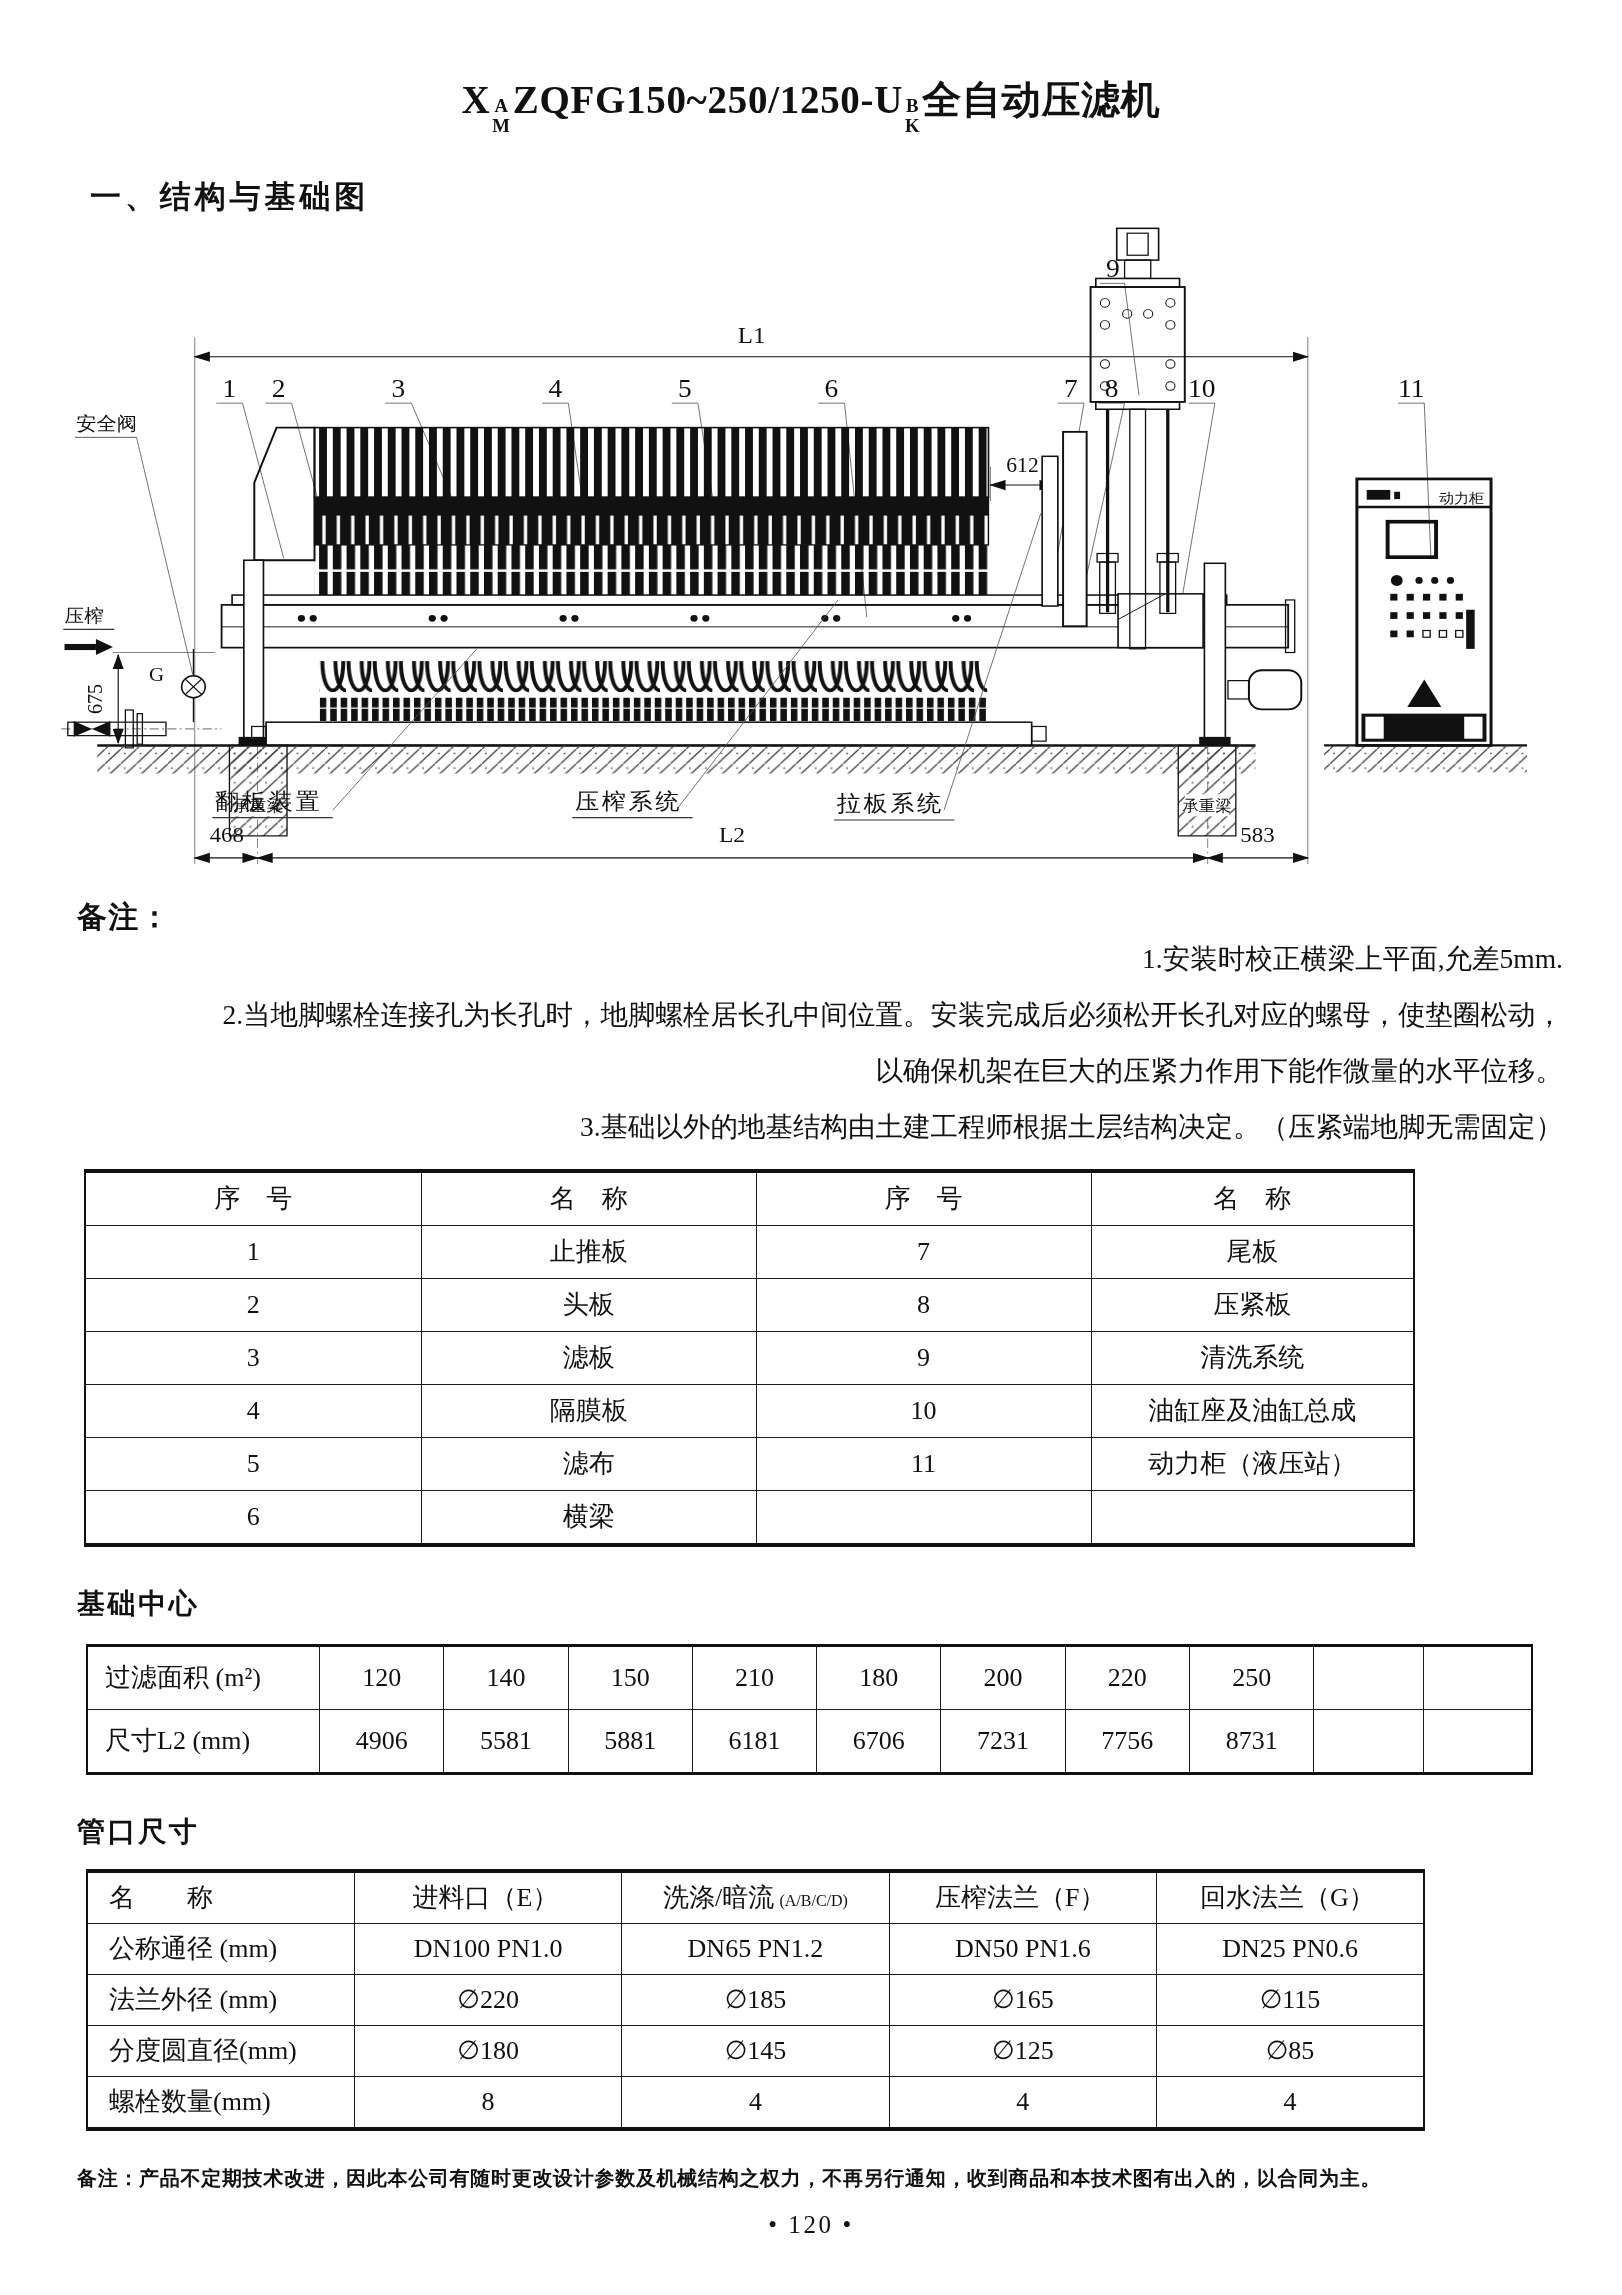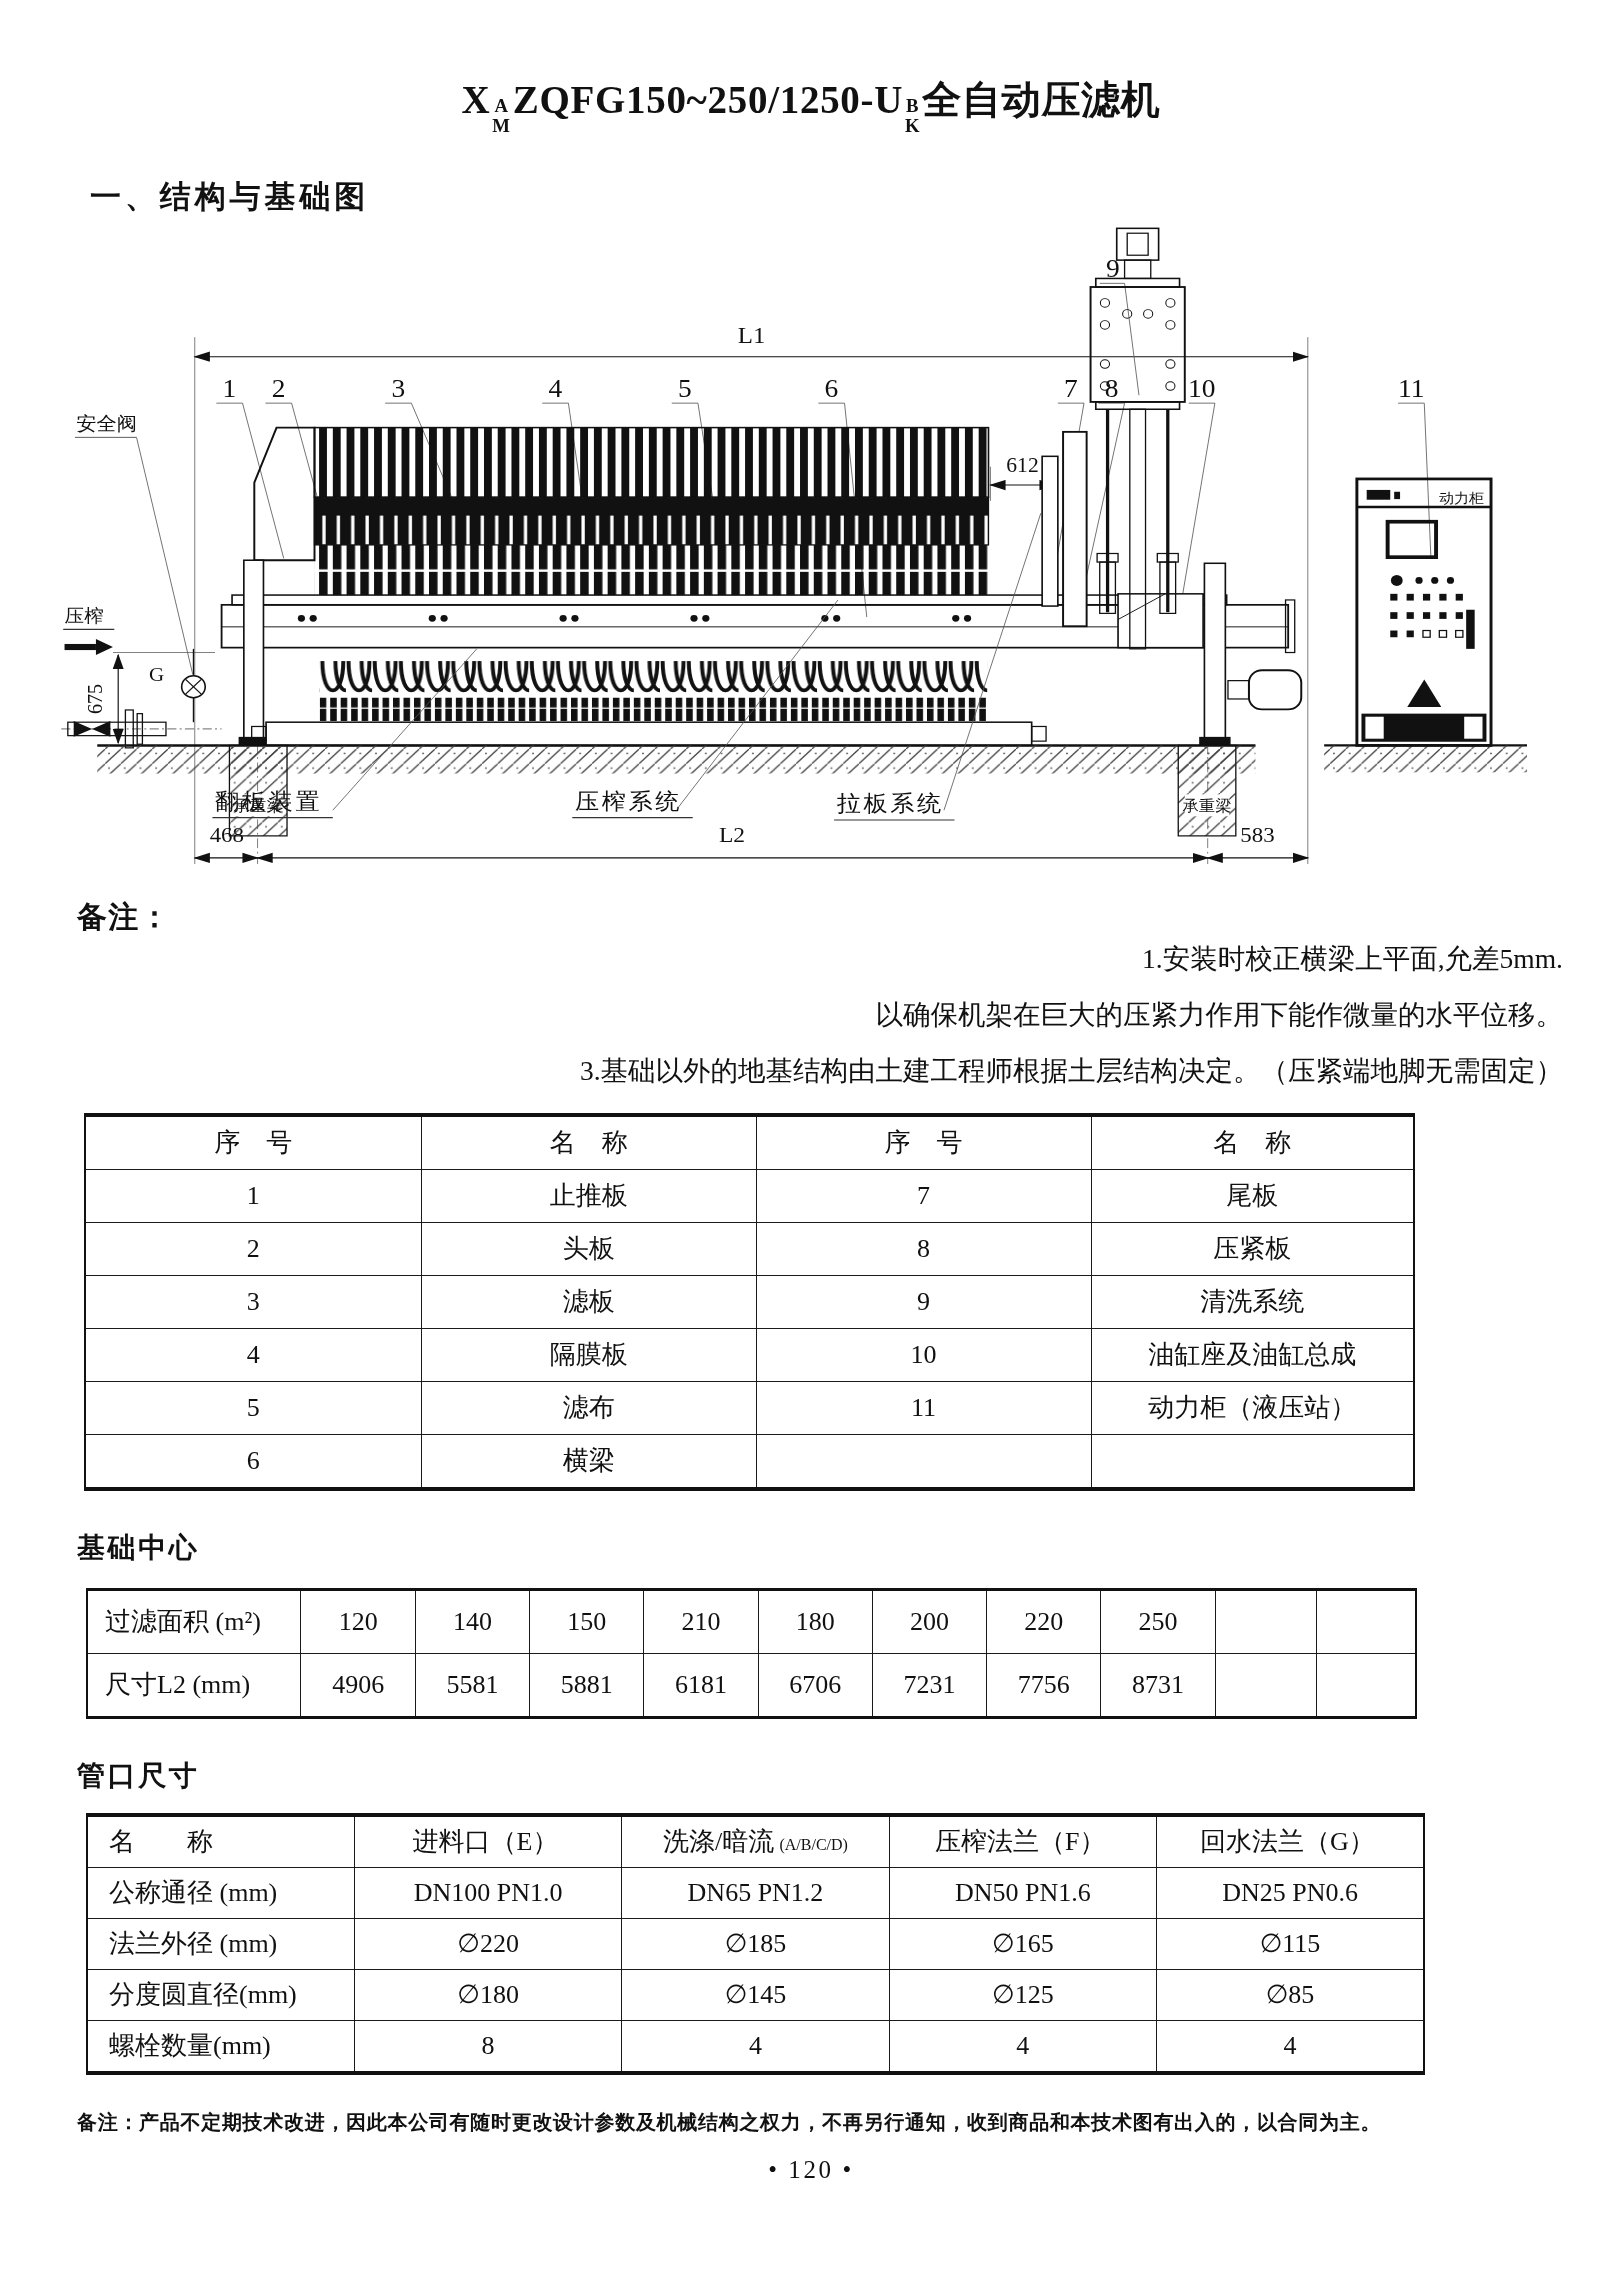"2.当地脚螺栓连接孔为长孔时，地脚螺栓居长孔中间位置。安装完成后必须松开长孔对应" div.note-line { html: none -> <div>2.当地脚螺栓连接孔为长孔时，地脚螺栓居长孔中间位置。安装完成后必须松开长孔对应的螺母，使垫圈松动，</div> }
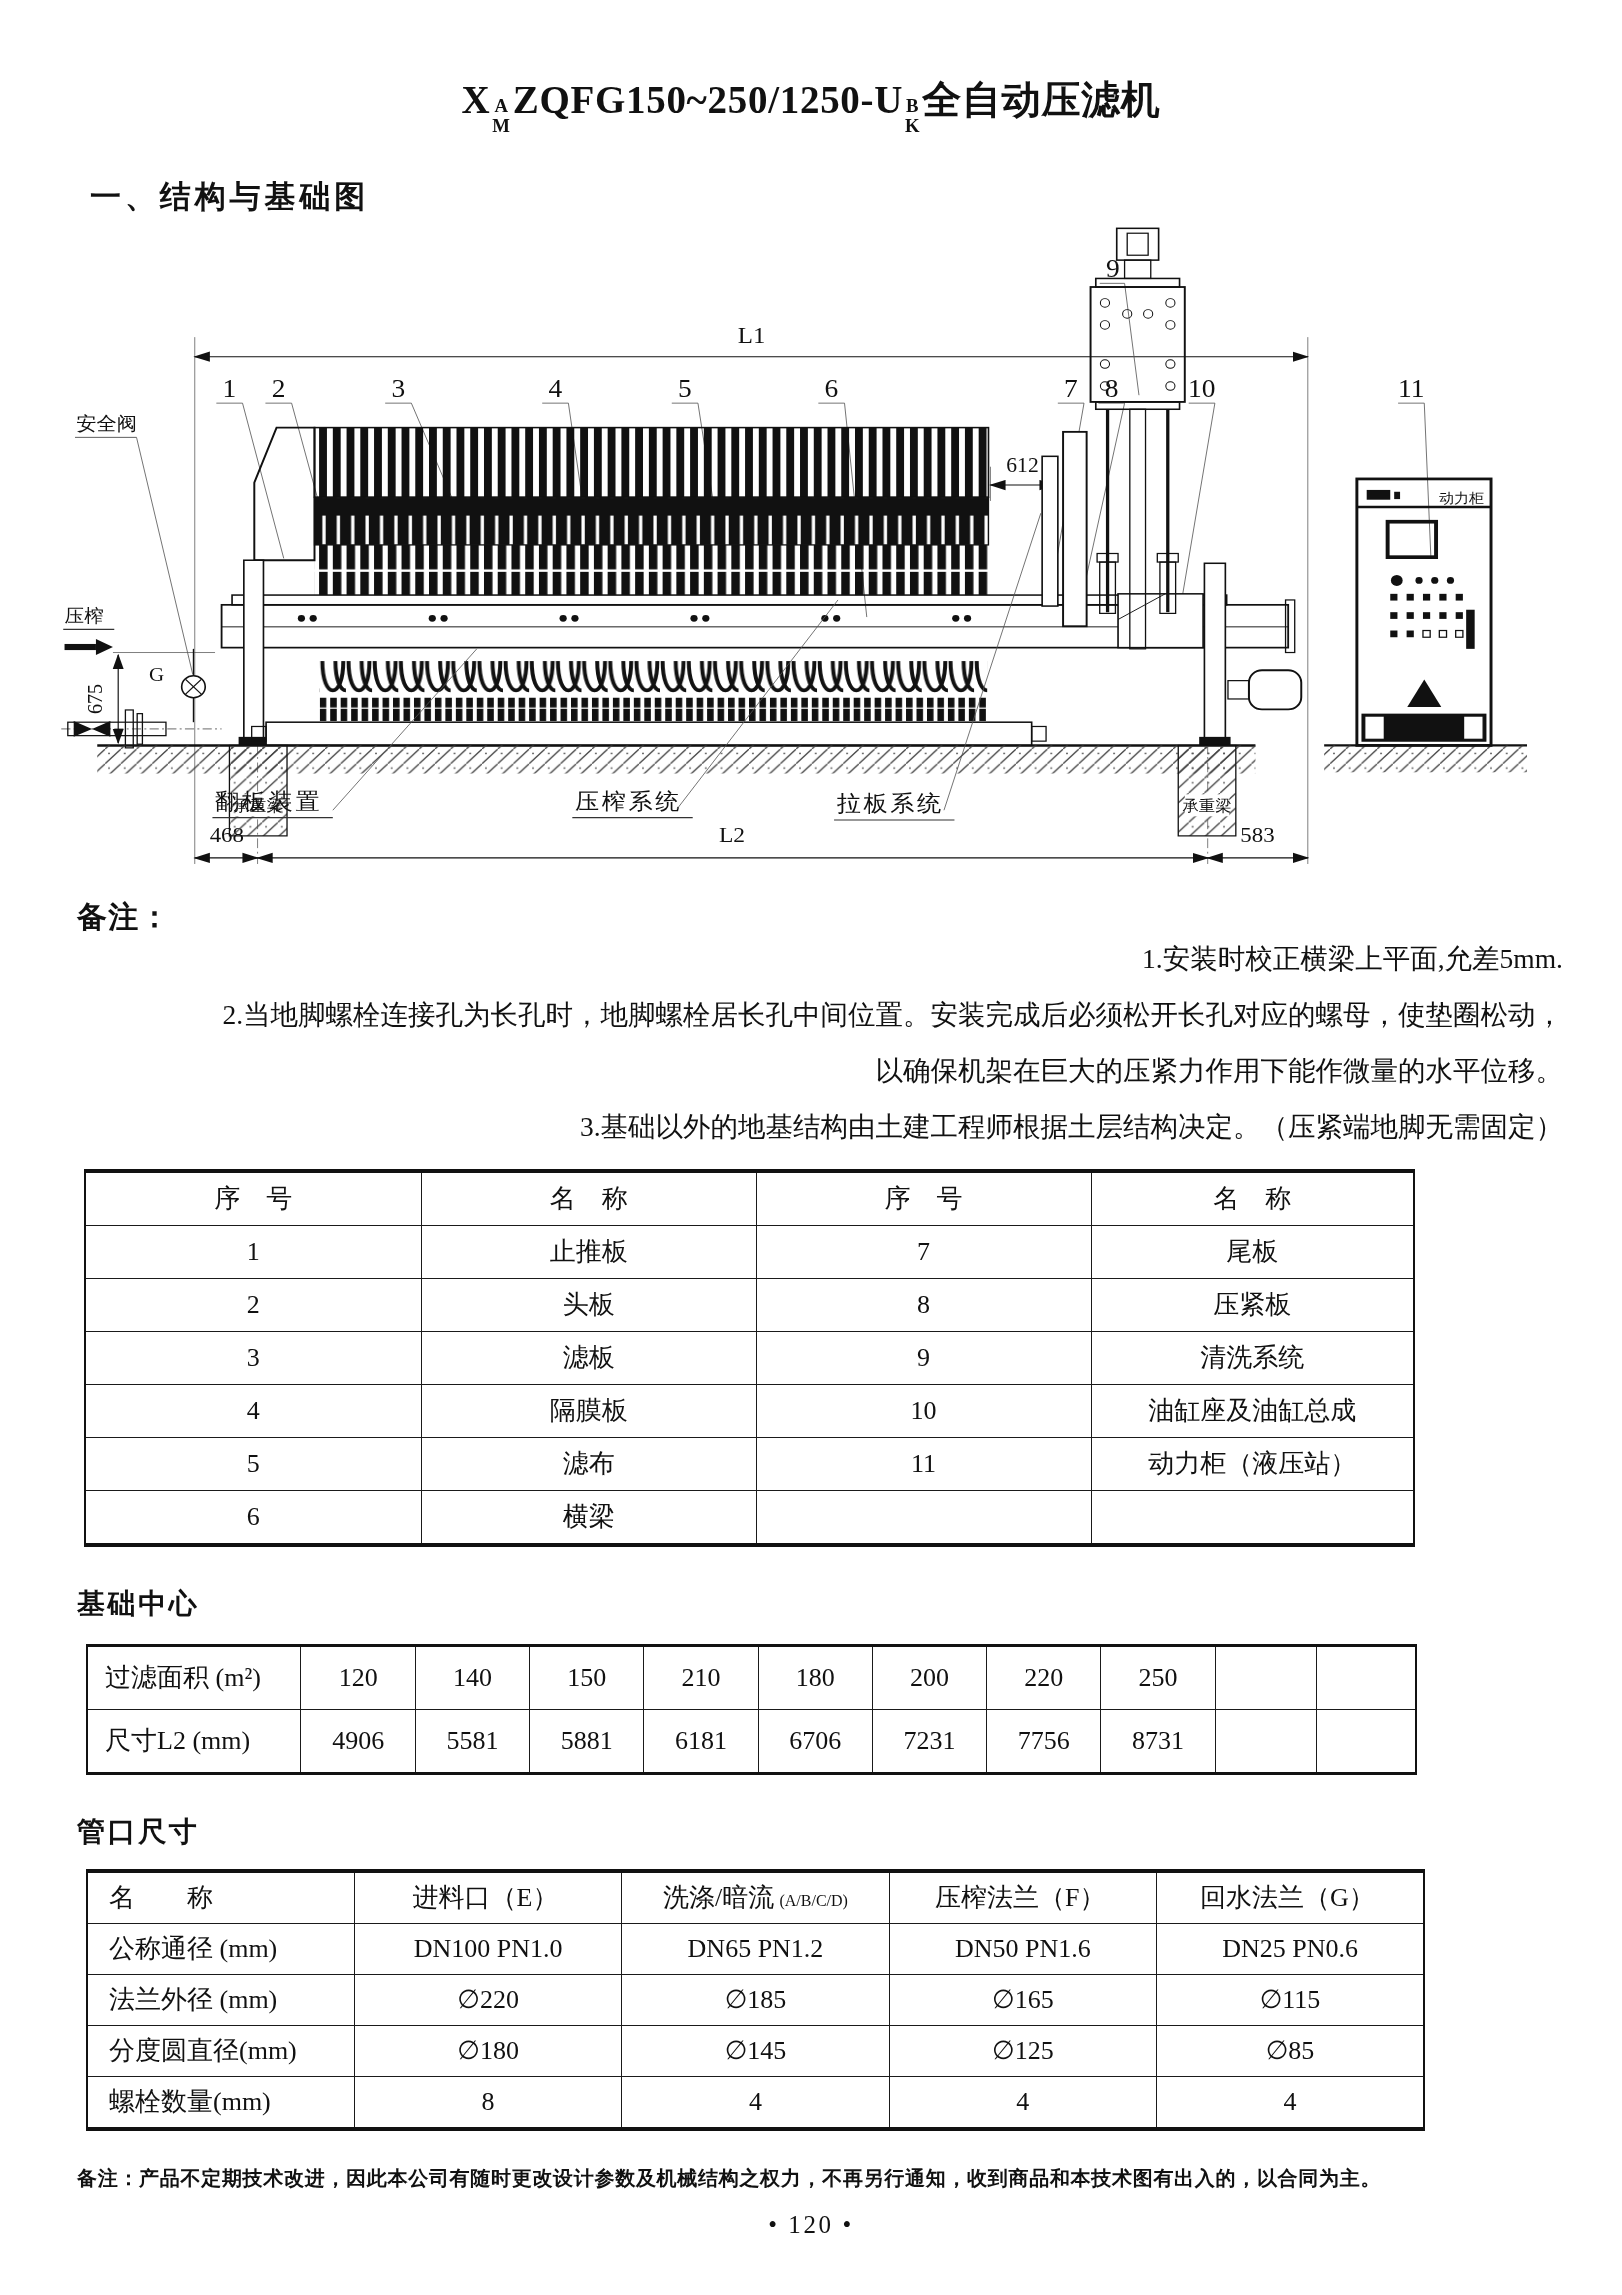"过滤面积 (m²)" .found-table { width: 1331px -> 1447px }
